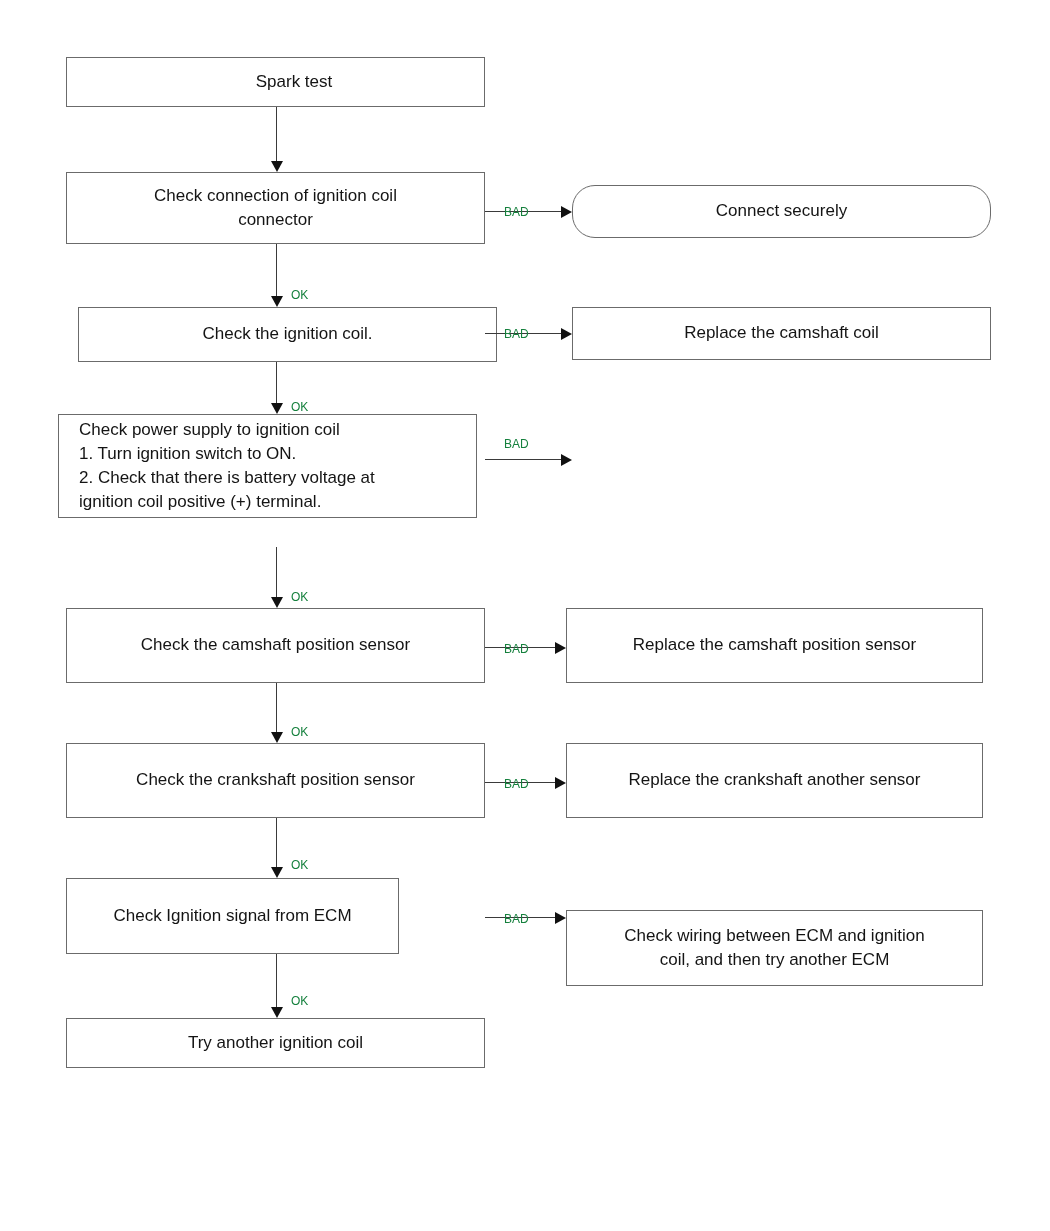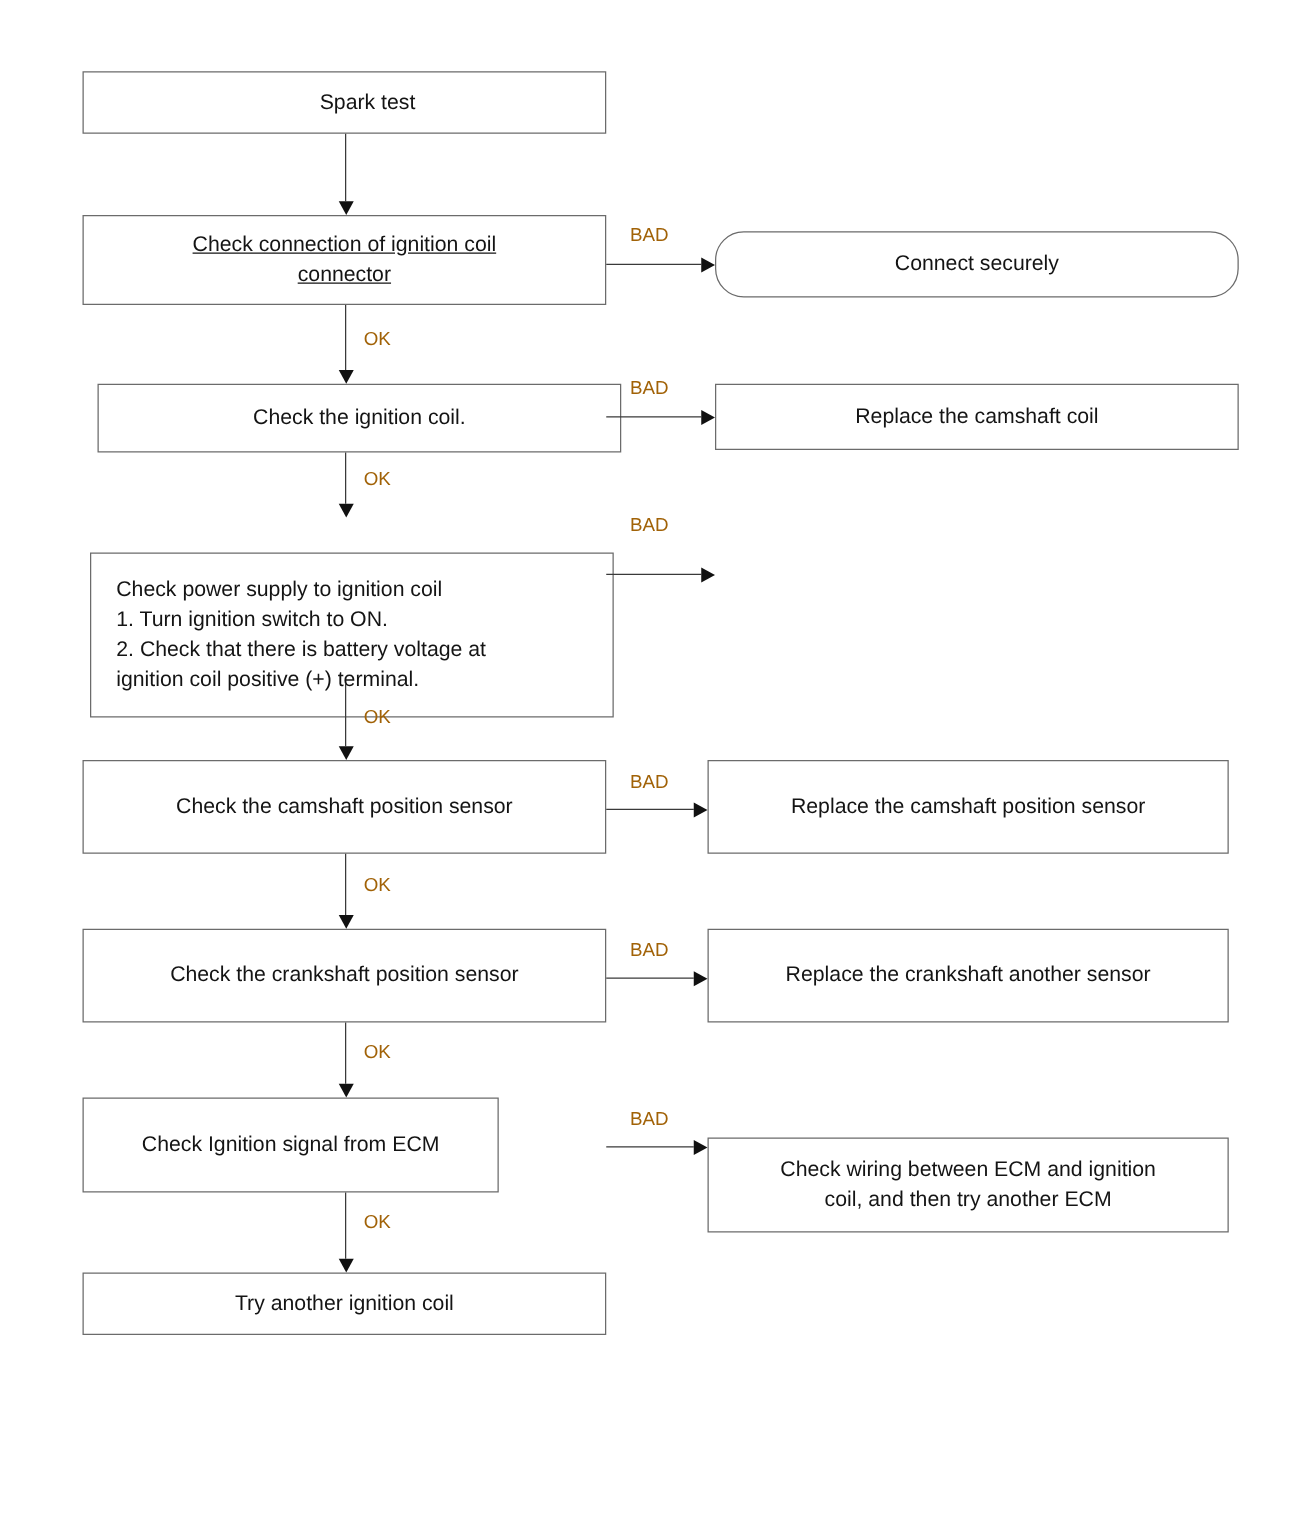"Check connection of ignition coil" div.node { text-decoration: underline -> none }
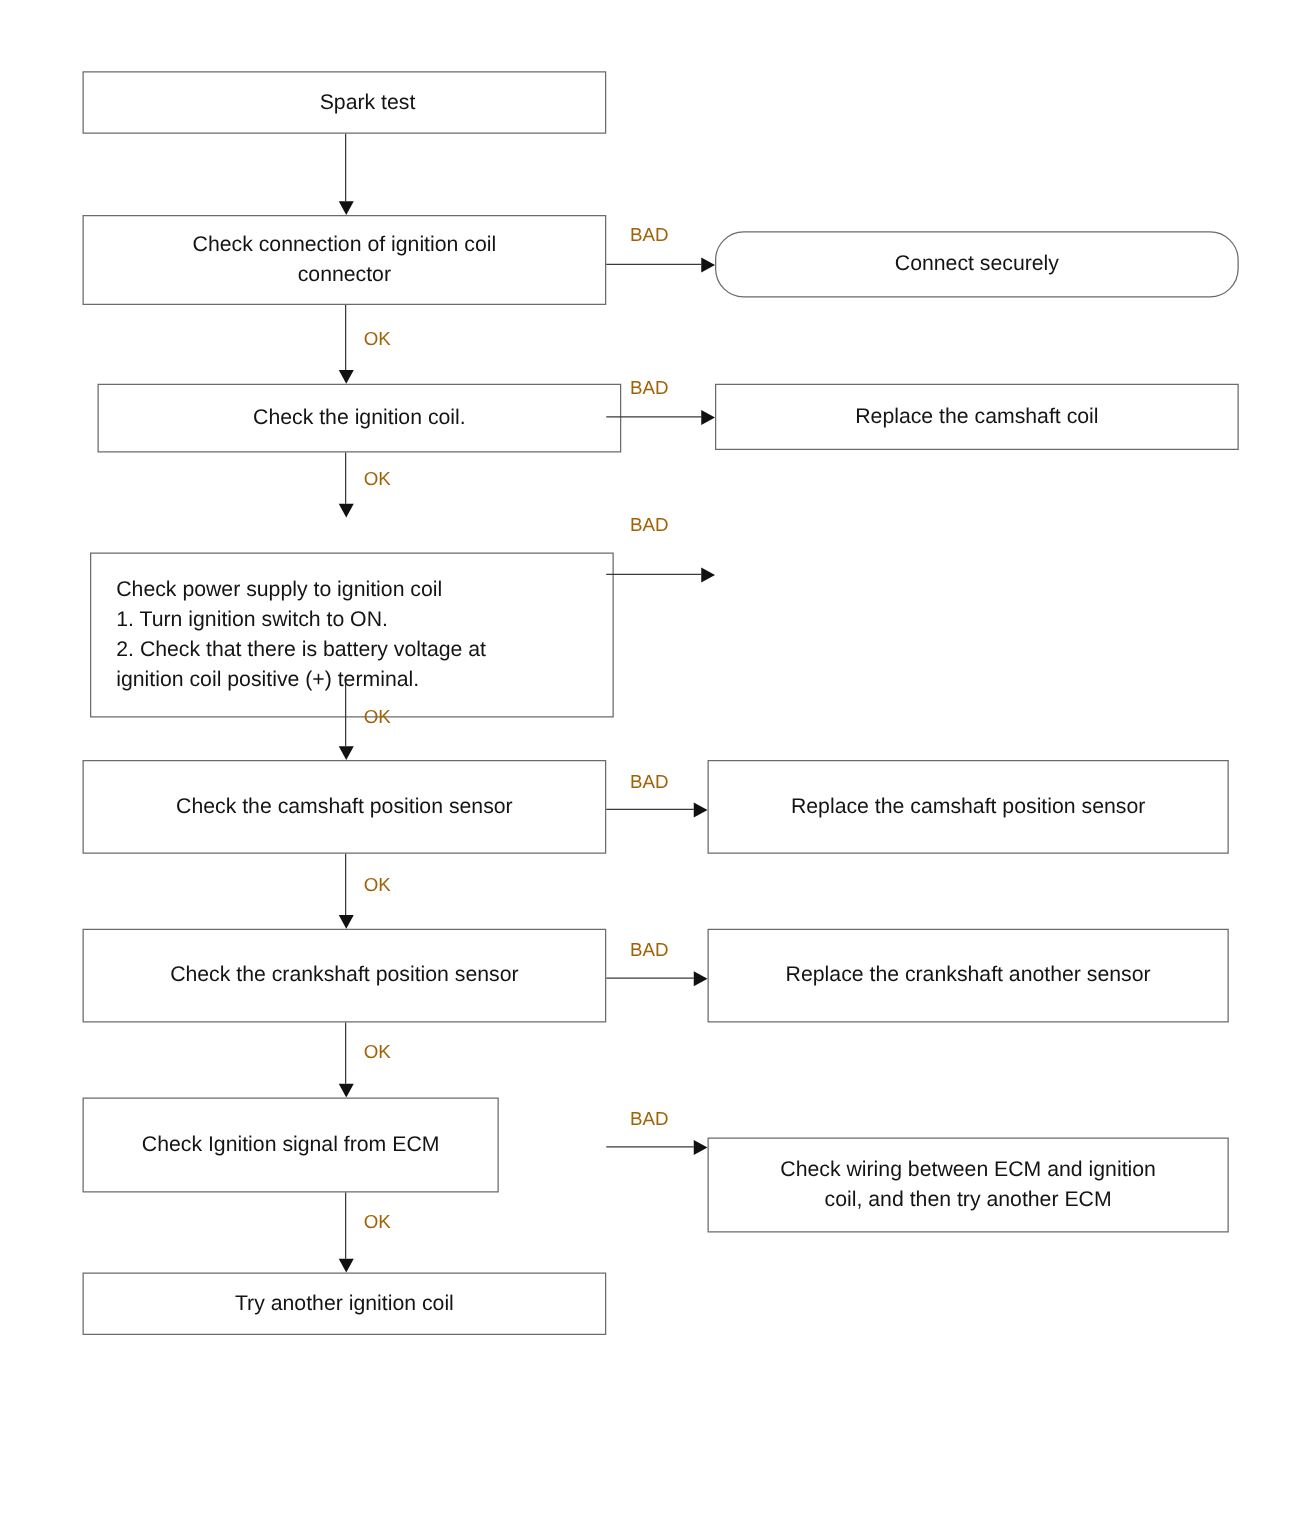"BAD" .edge-label { color: #a16207 -> #15803d; font-size: 15px -> 12px; margin-top: none -> 25px }
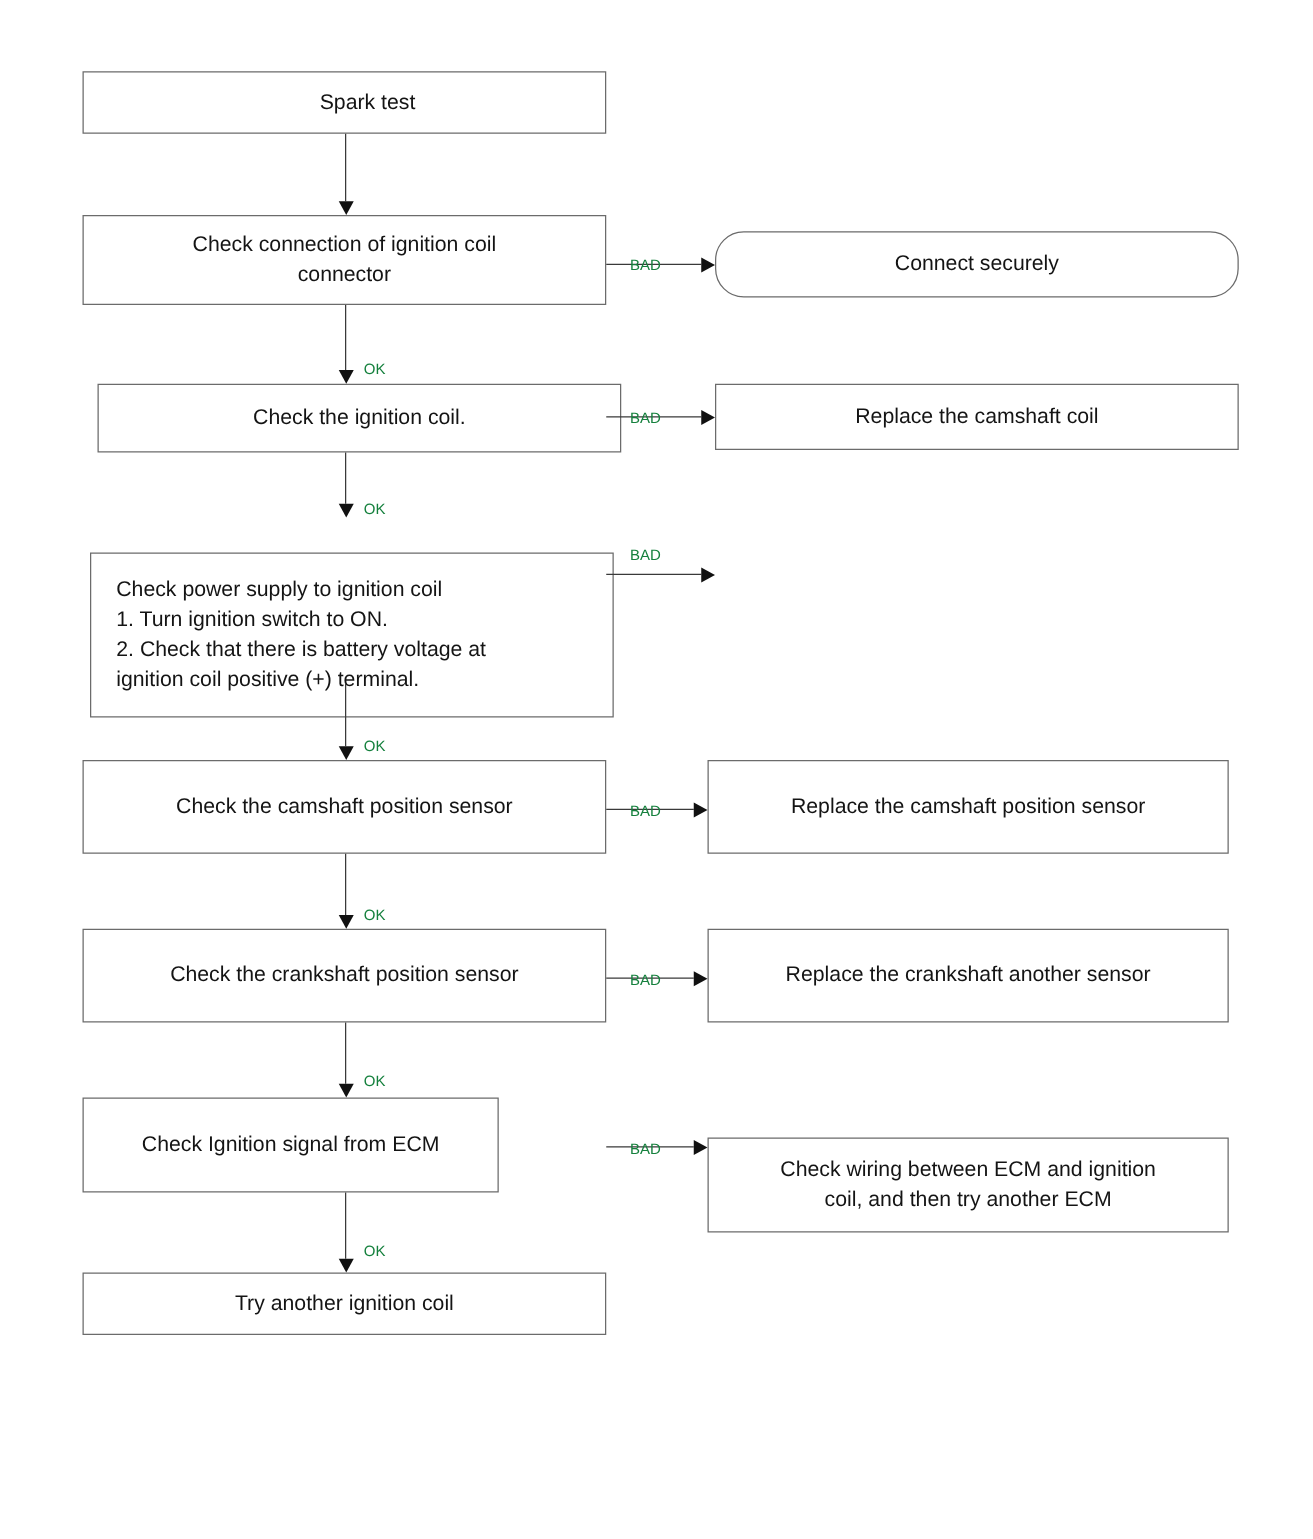"Check power supply to ignition" div.node { height: 132px -> 104px; left: 72px -> 58px; margin-top: 28px -> none }
